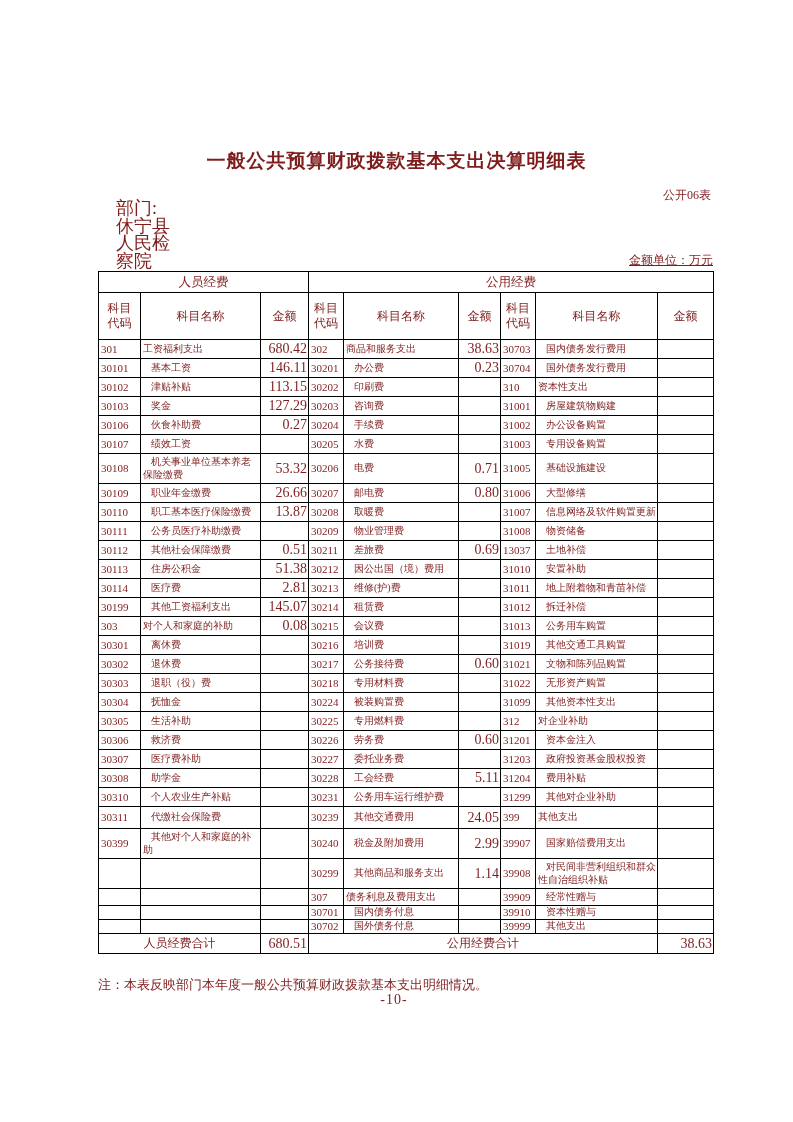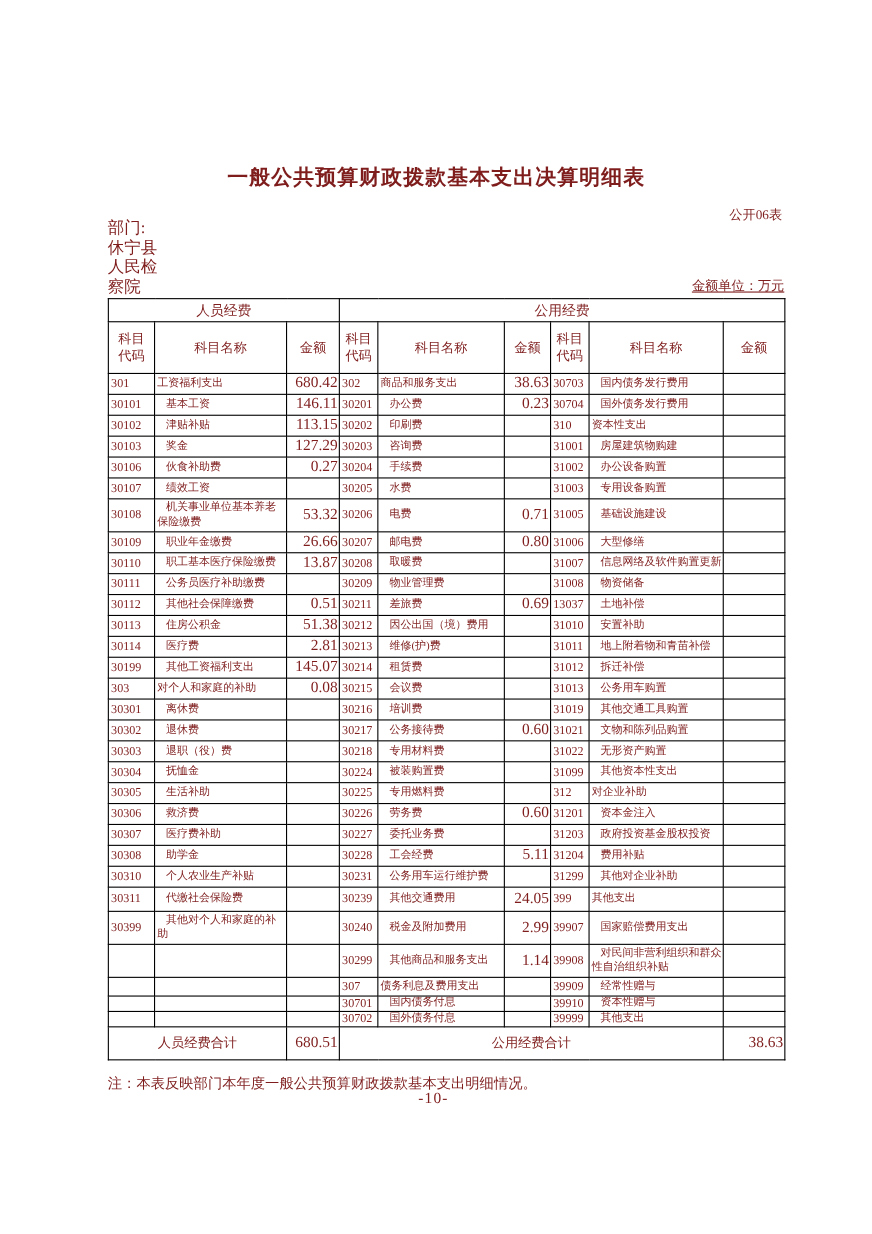"部门:" .dept { font-size: 15px -> 18px; left: 98px -> 116px }
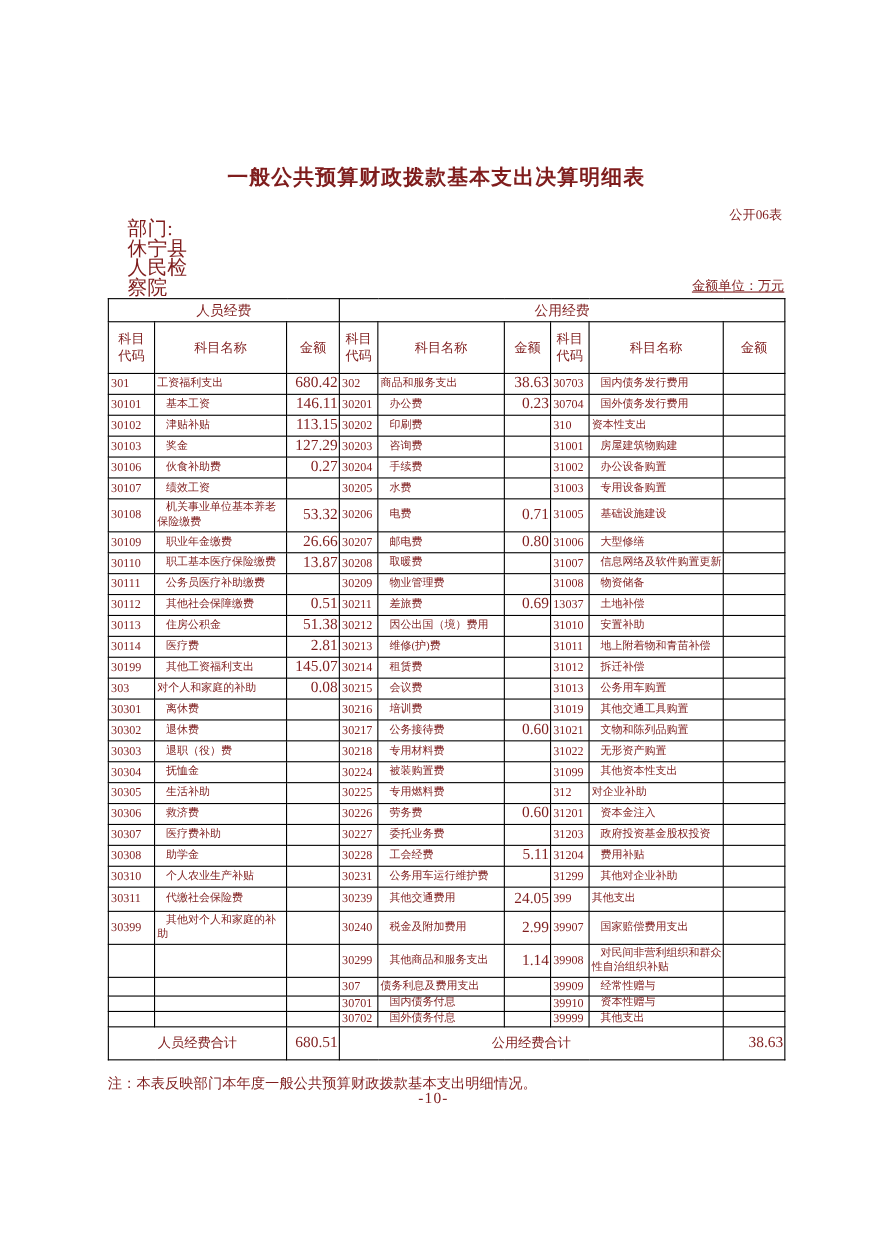"人员经费合计" tfoot tr { height: 30px -> 20px }
